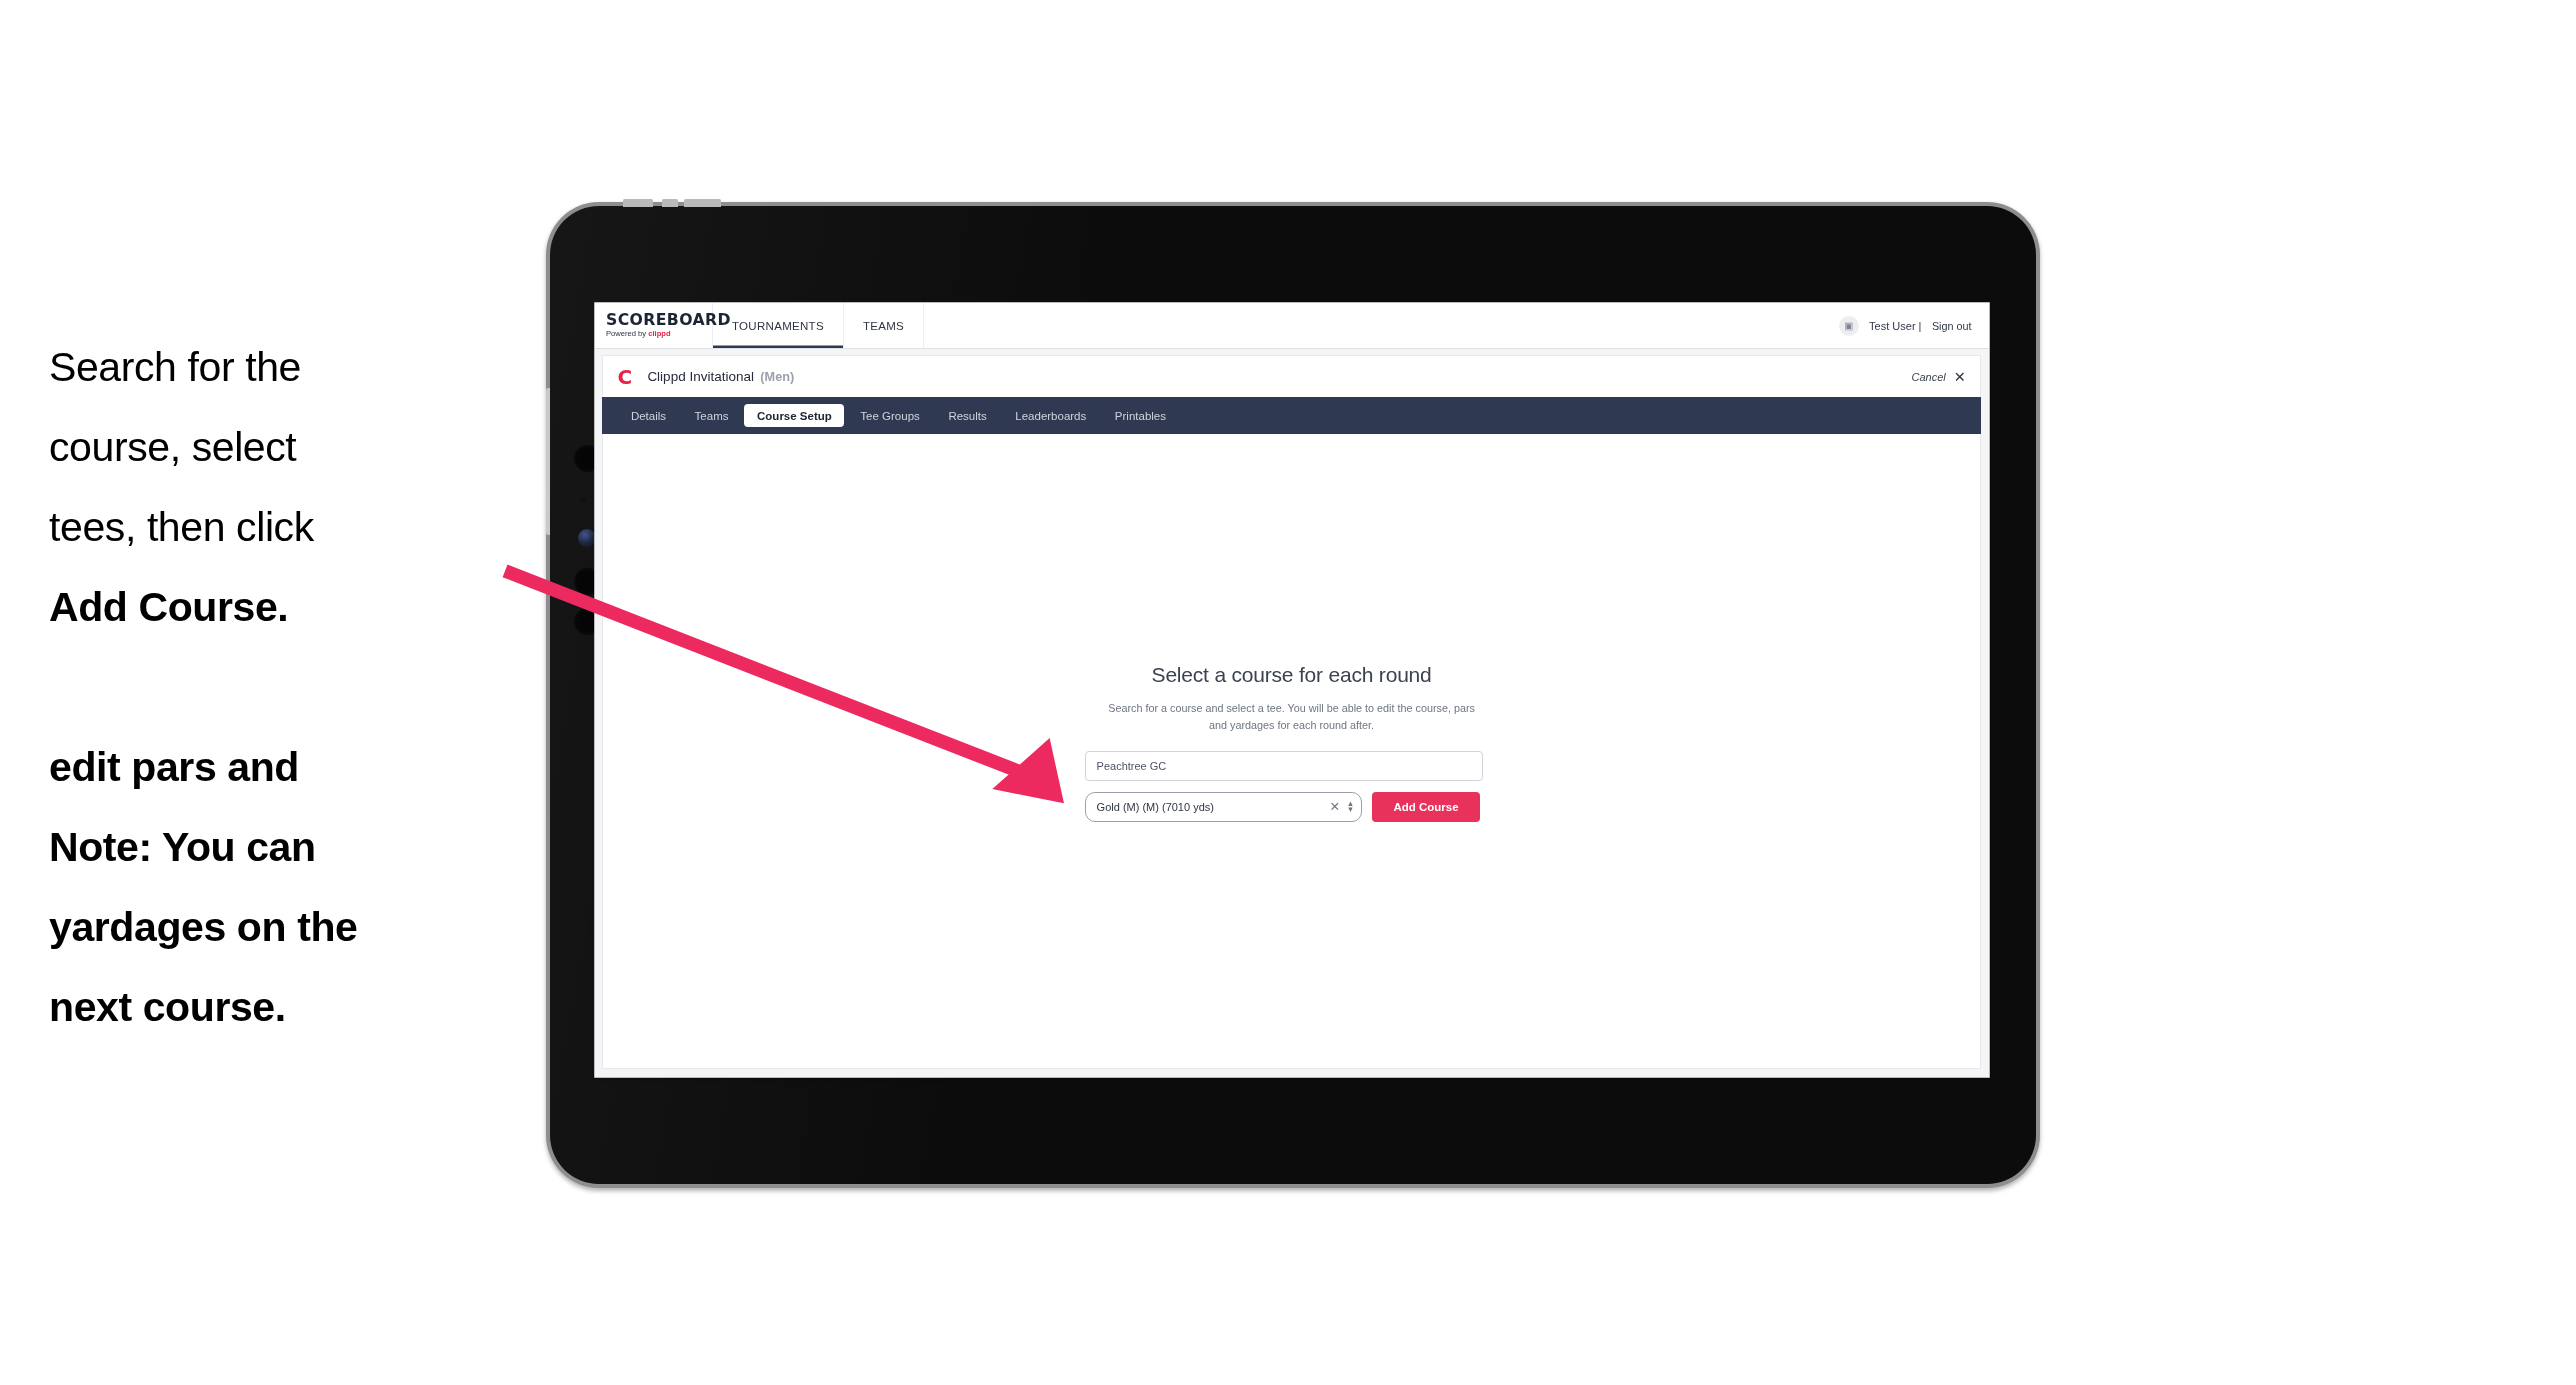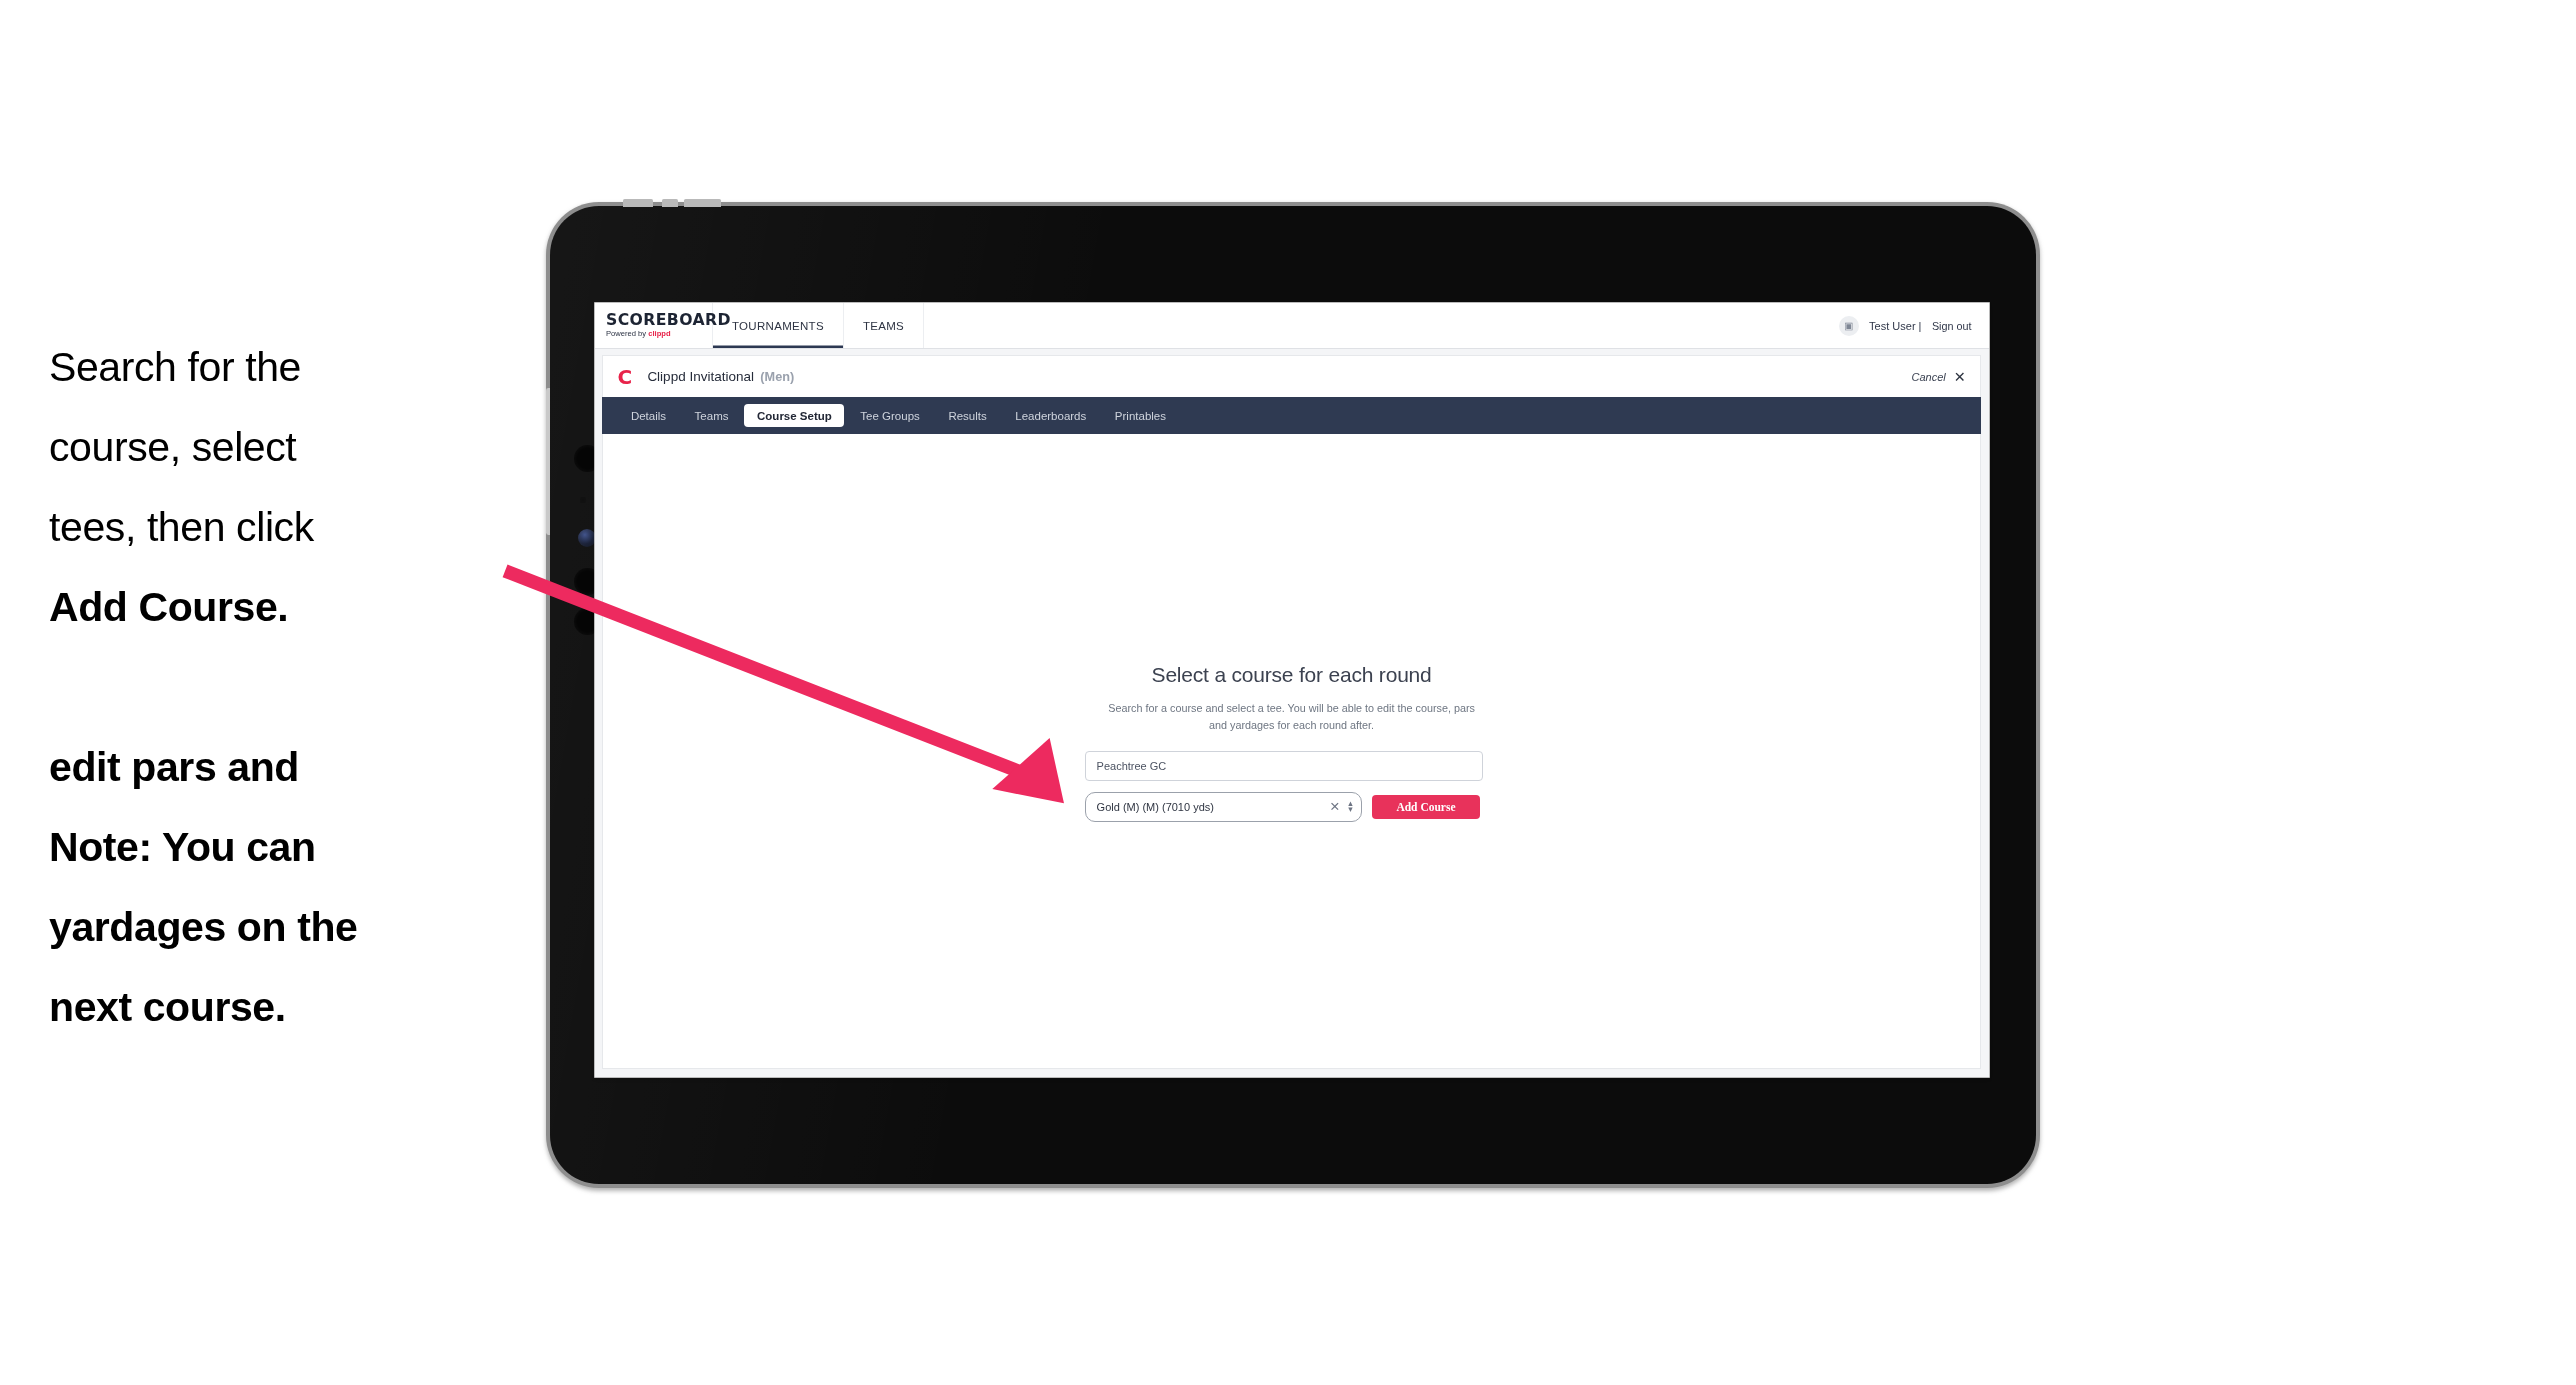"Add Course" .add-btn { font-family: Liberation Serif, serif -> Liberation Sans, sans-serif; height: 24px -> 30px }
